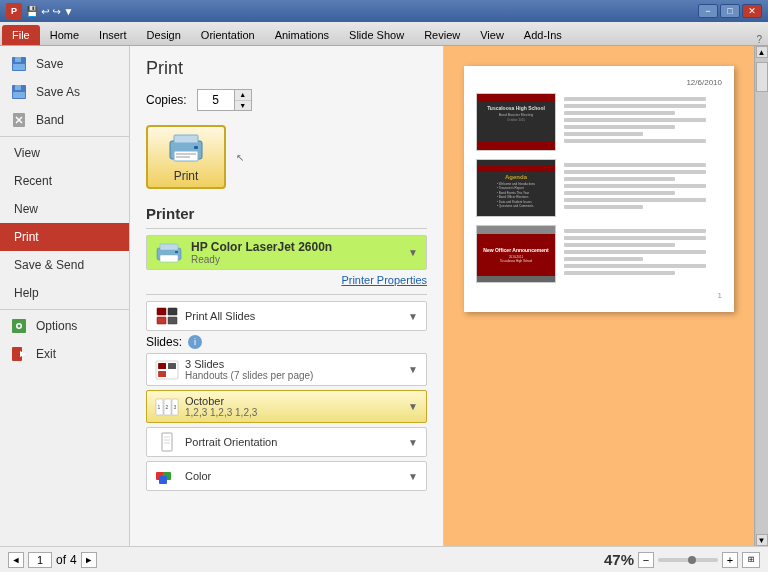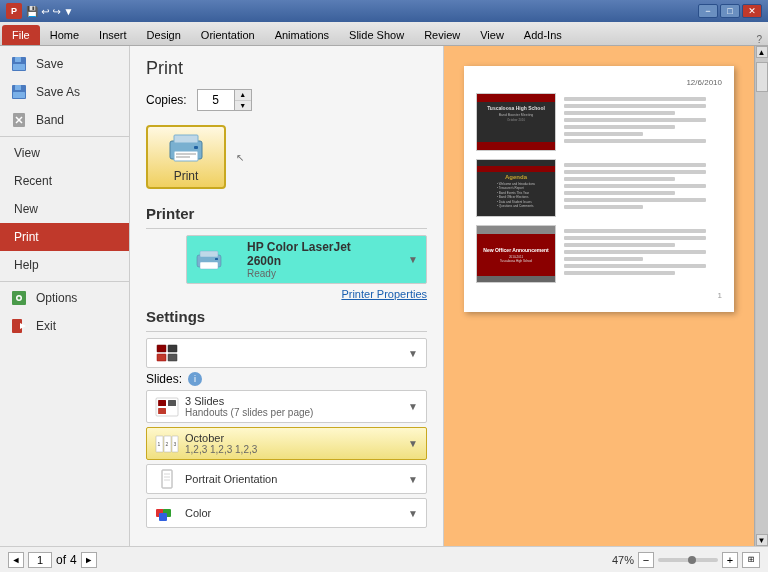"HP Color LaserJet 2600n" .printer-row { background: #5eead4 -> #bef264; gap: 24px -> 8px; margin-left: 40px -> none }
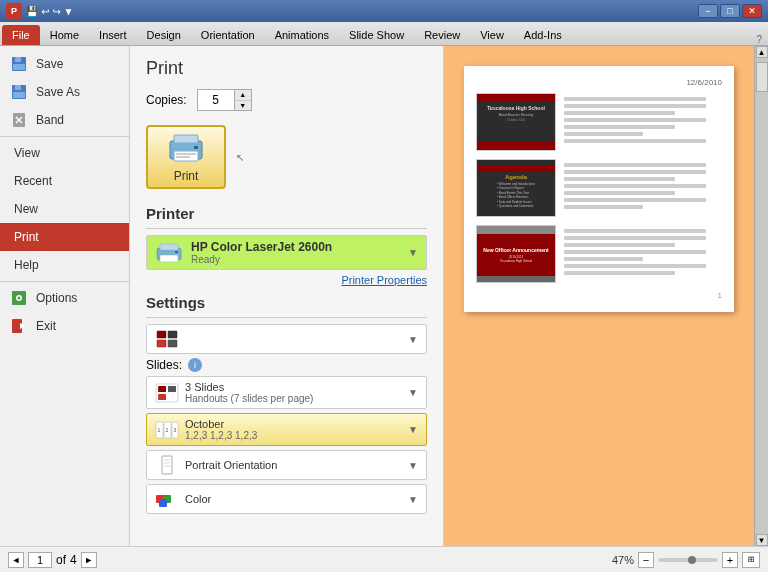"Save & Send" div.sidebar-item { html: none -> <div>Save &amp; Send</div> }
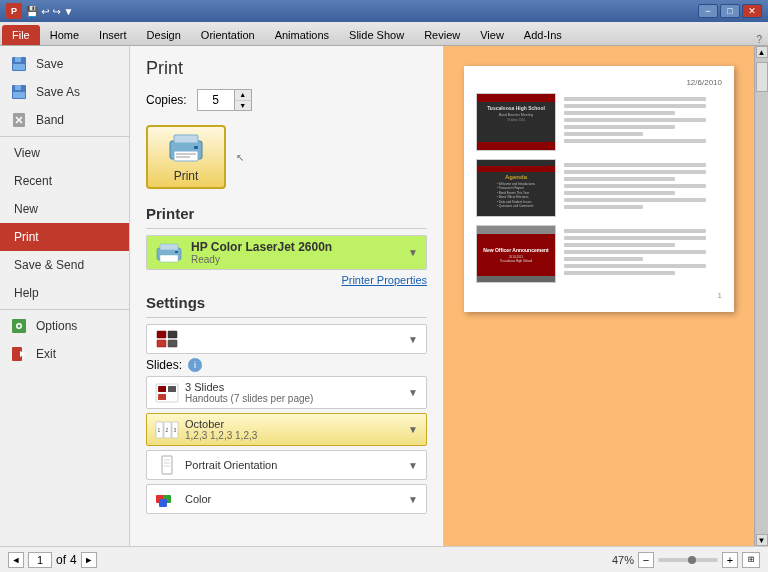"Settings" div.section-title { html: <div>Settings</div> -> none }
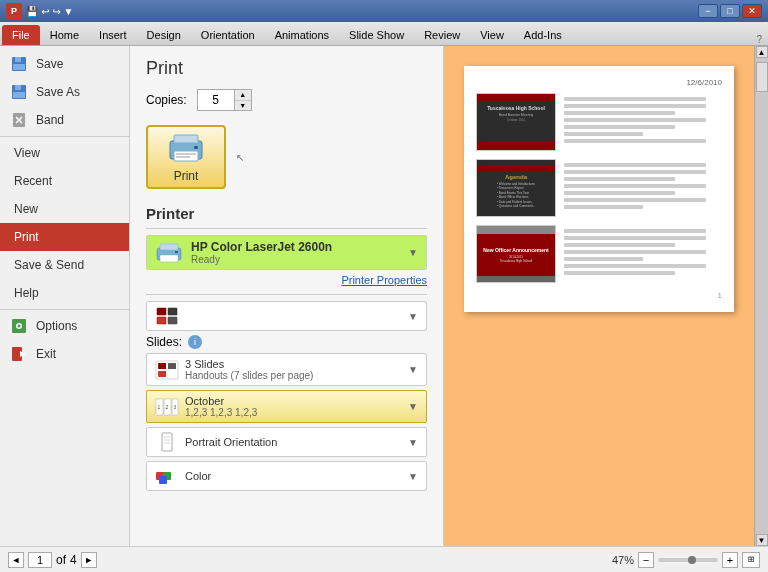"Print All Slides" div.setting-main { html: none -> <div>Print All Slides</div> }
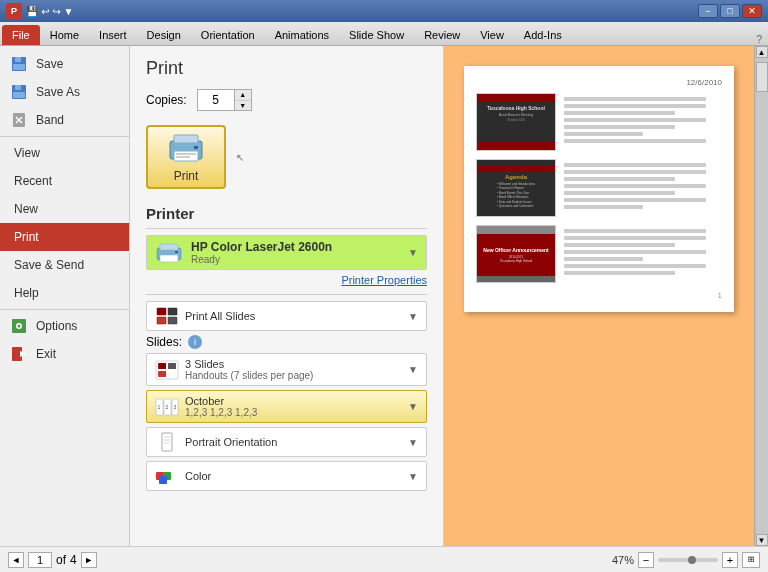"47%" .zoom-level { font-size: 11px -> 15px; font-weight: none -> bold }
